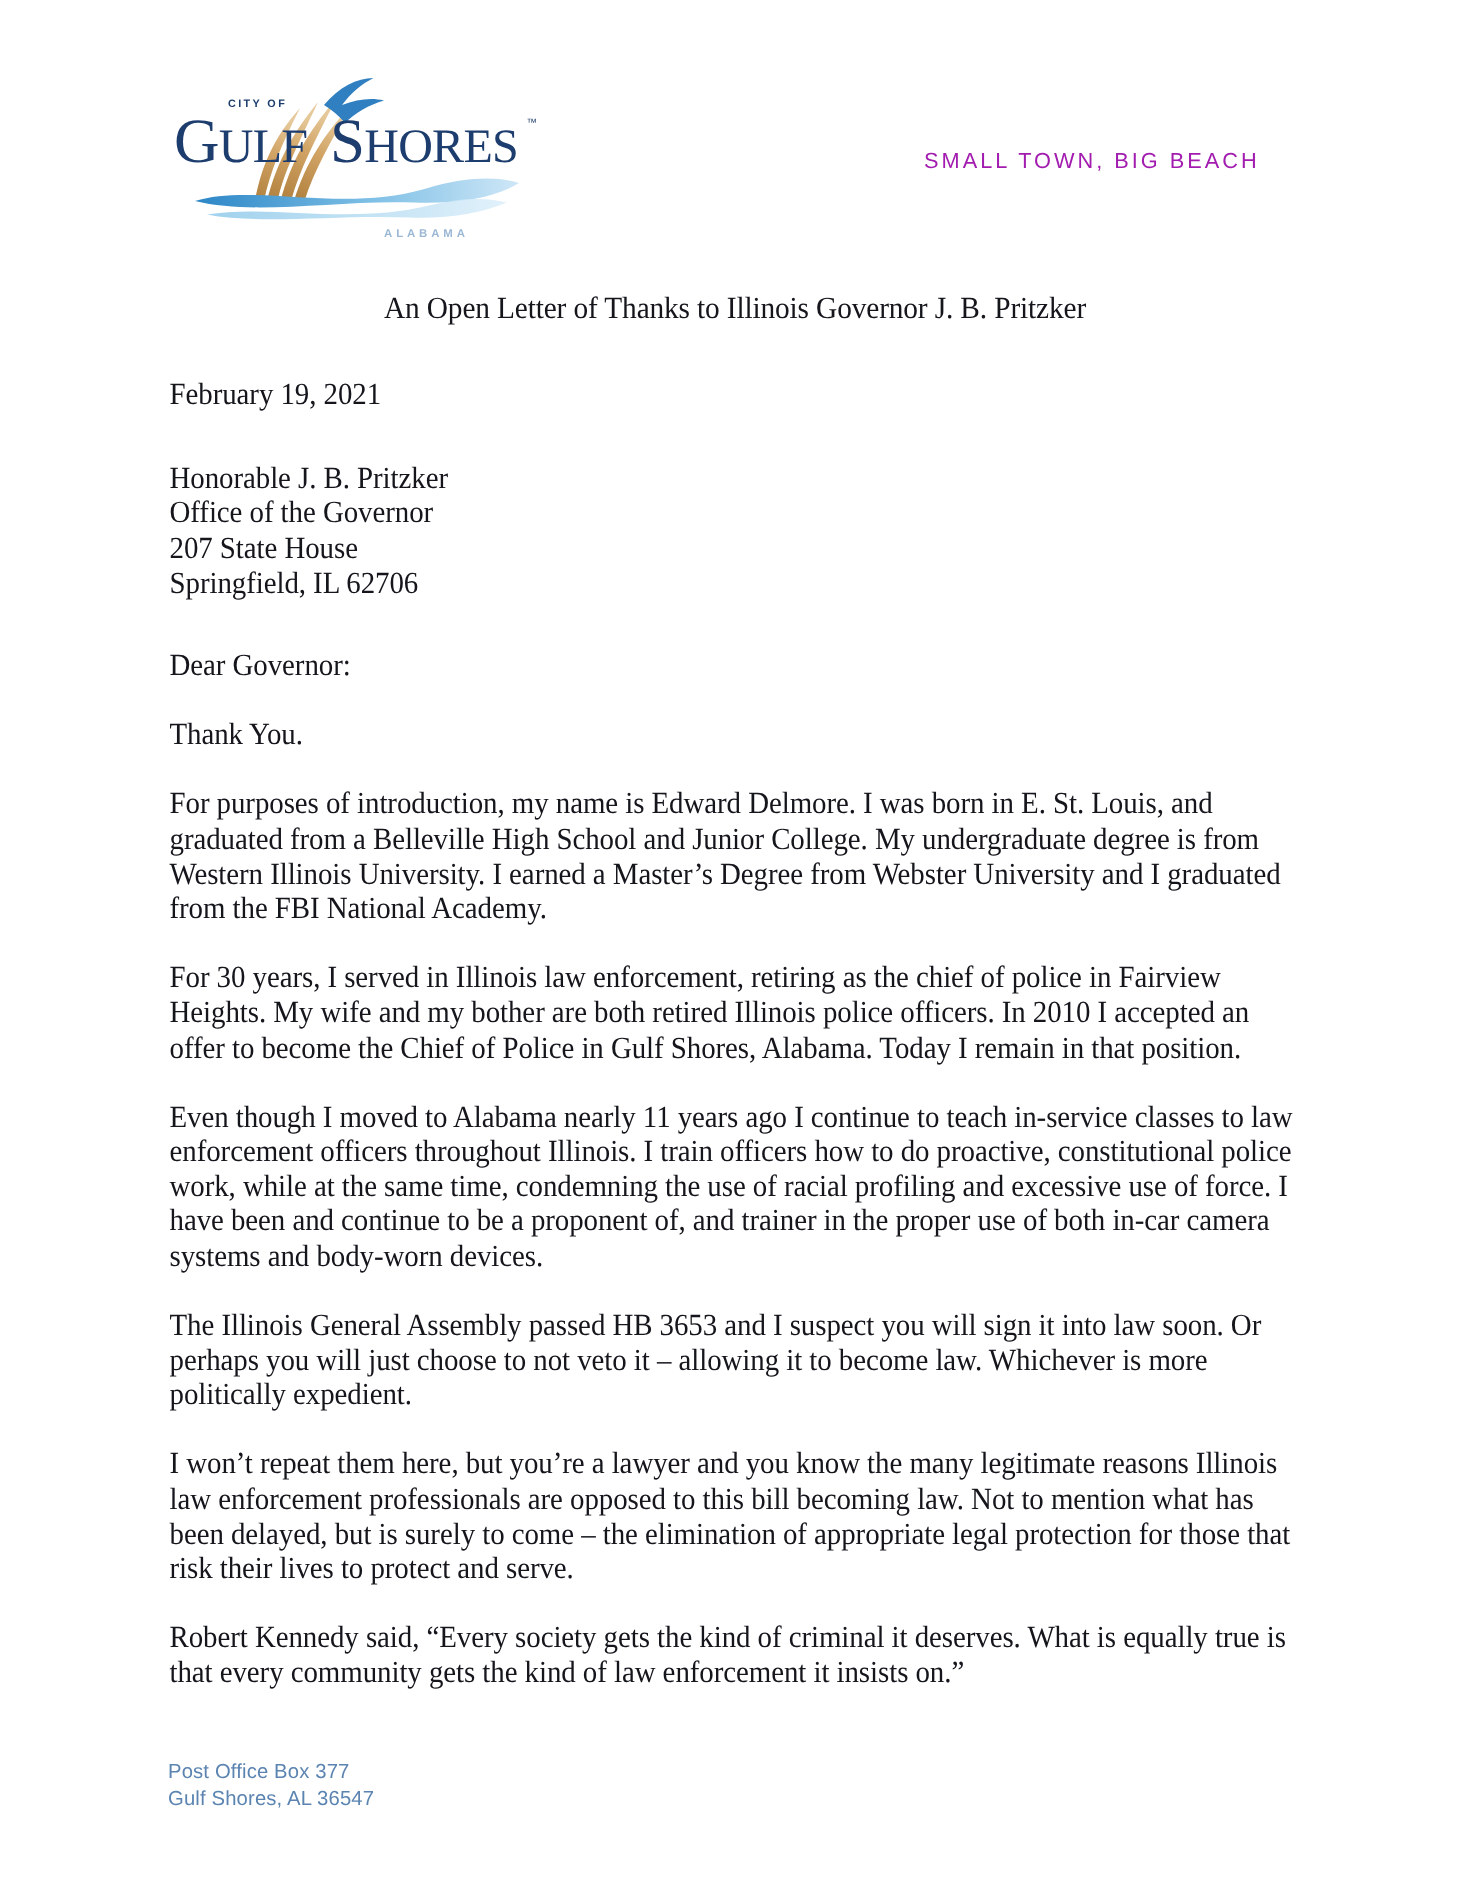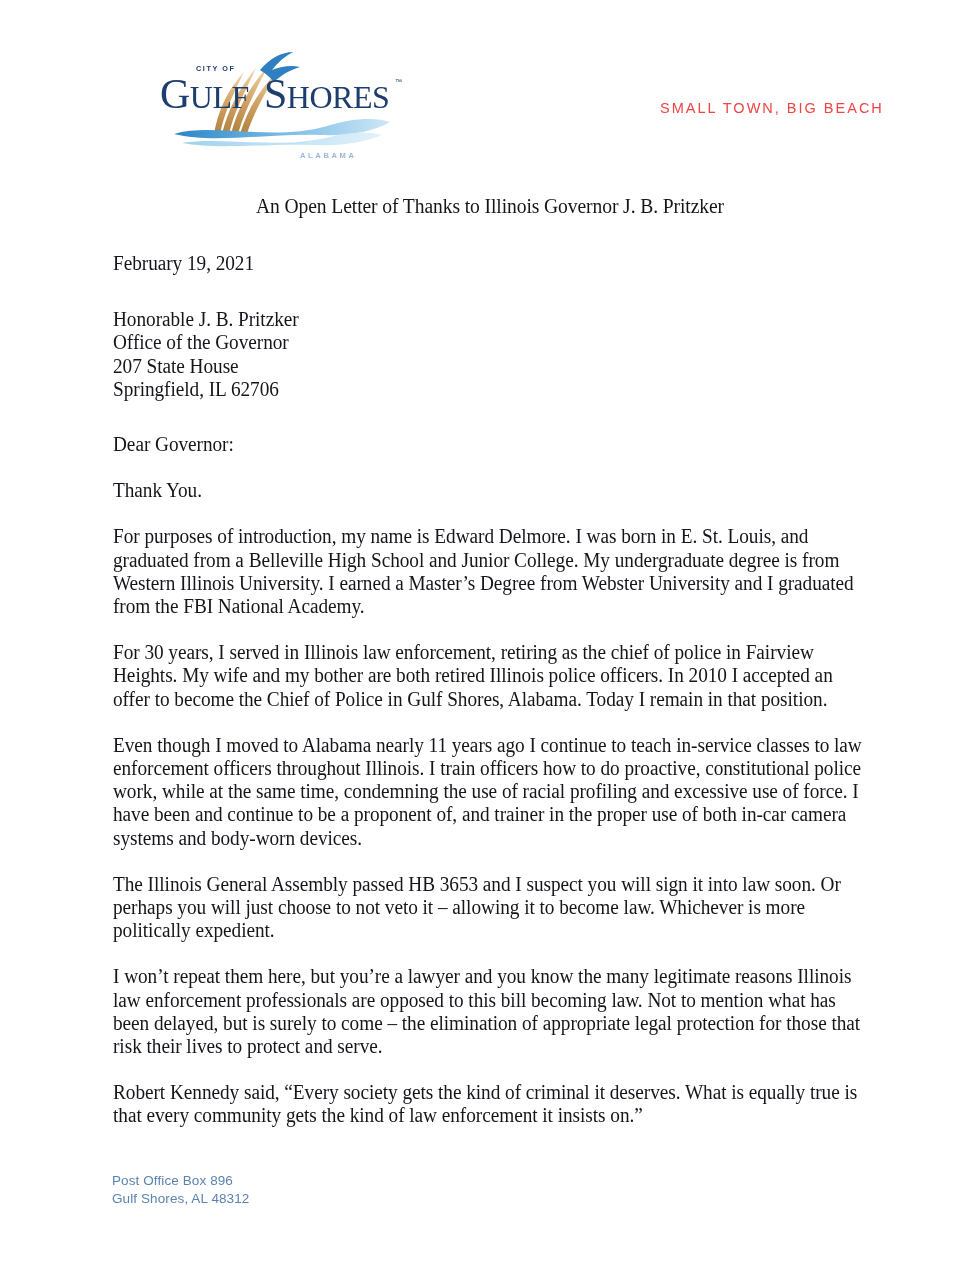"CITY OF" .letterhead { margin-left: 44px -> none }
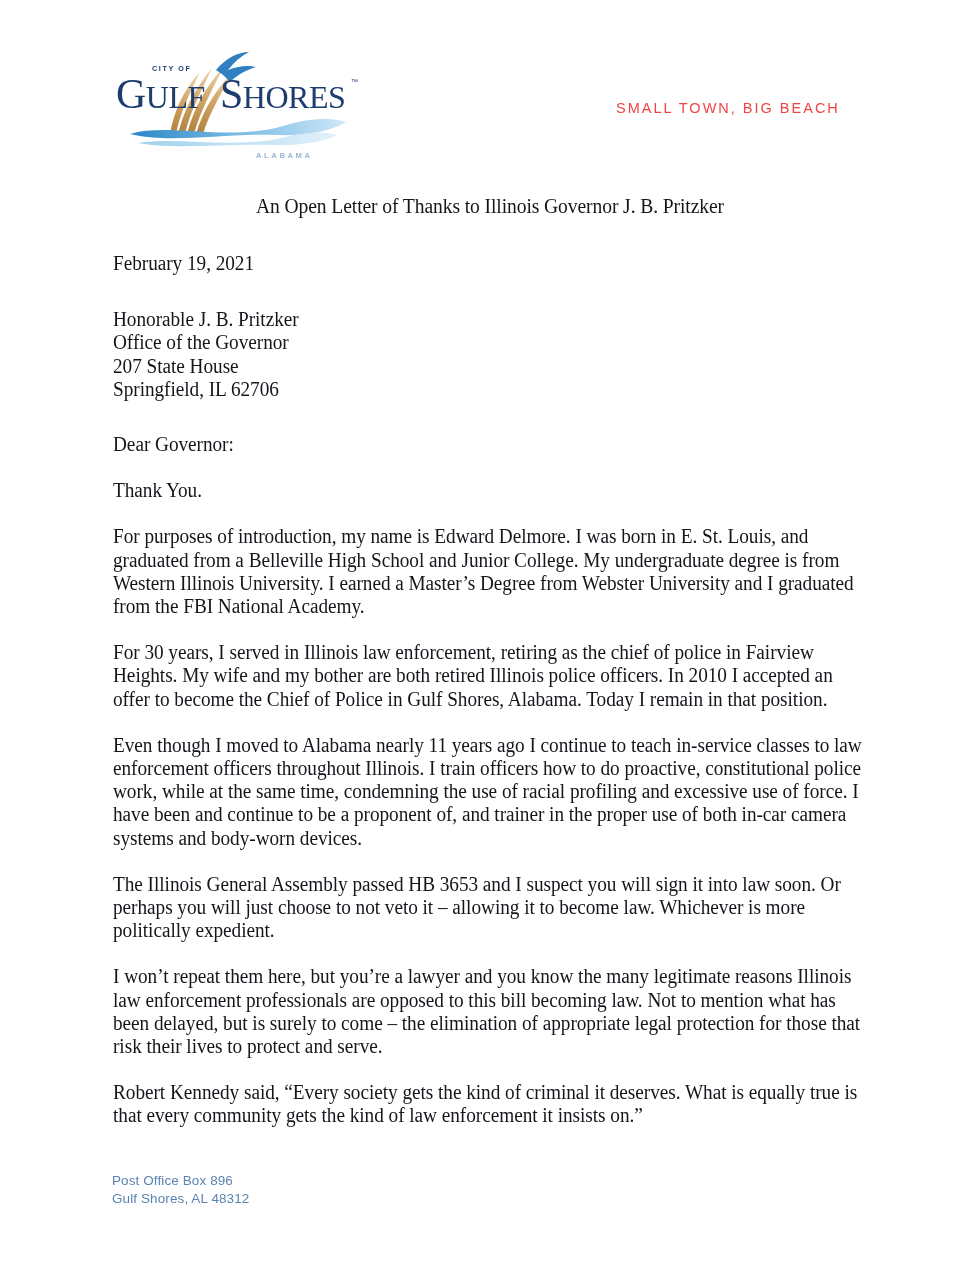"SMALL TOWN, BIG BEACH" .tagline { color: #ef4444 -> #a21caf }
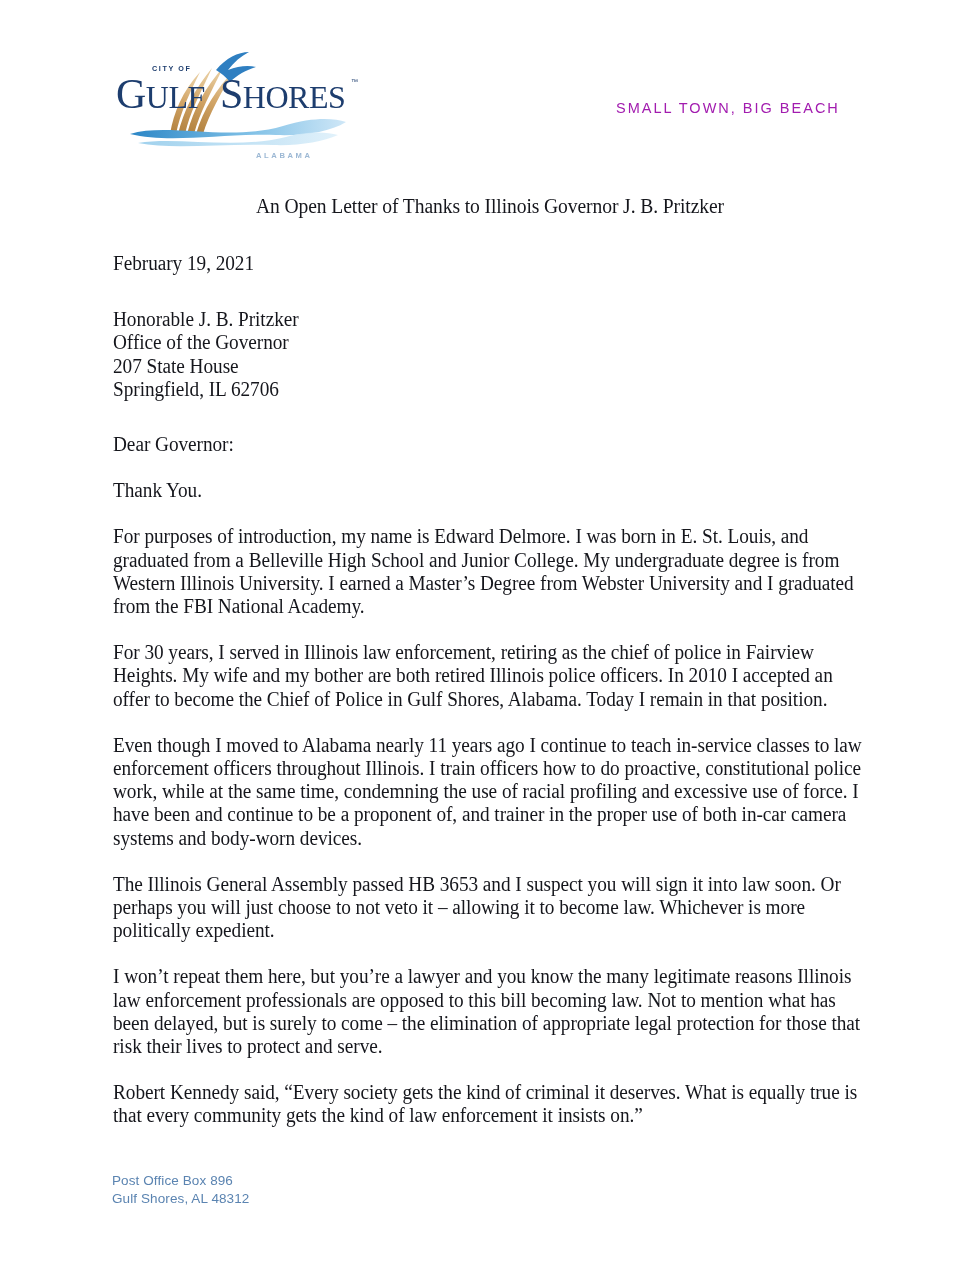"Post Office Box 896" span { text: 896 -> 377 }
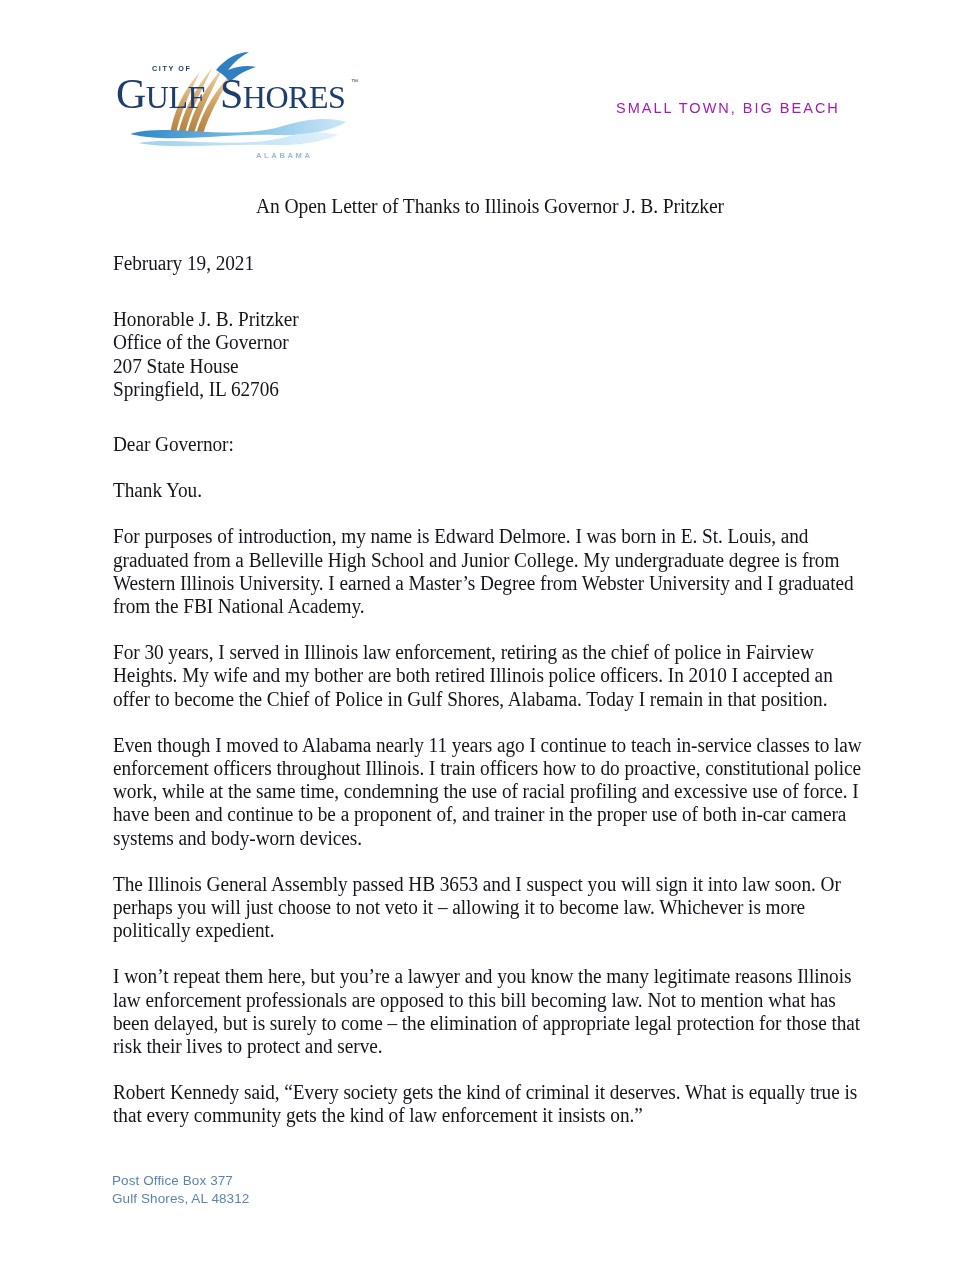"Gulf Shores, AL 48312" span { text: 48312 -> 36547 }
